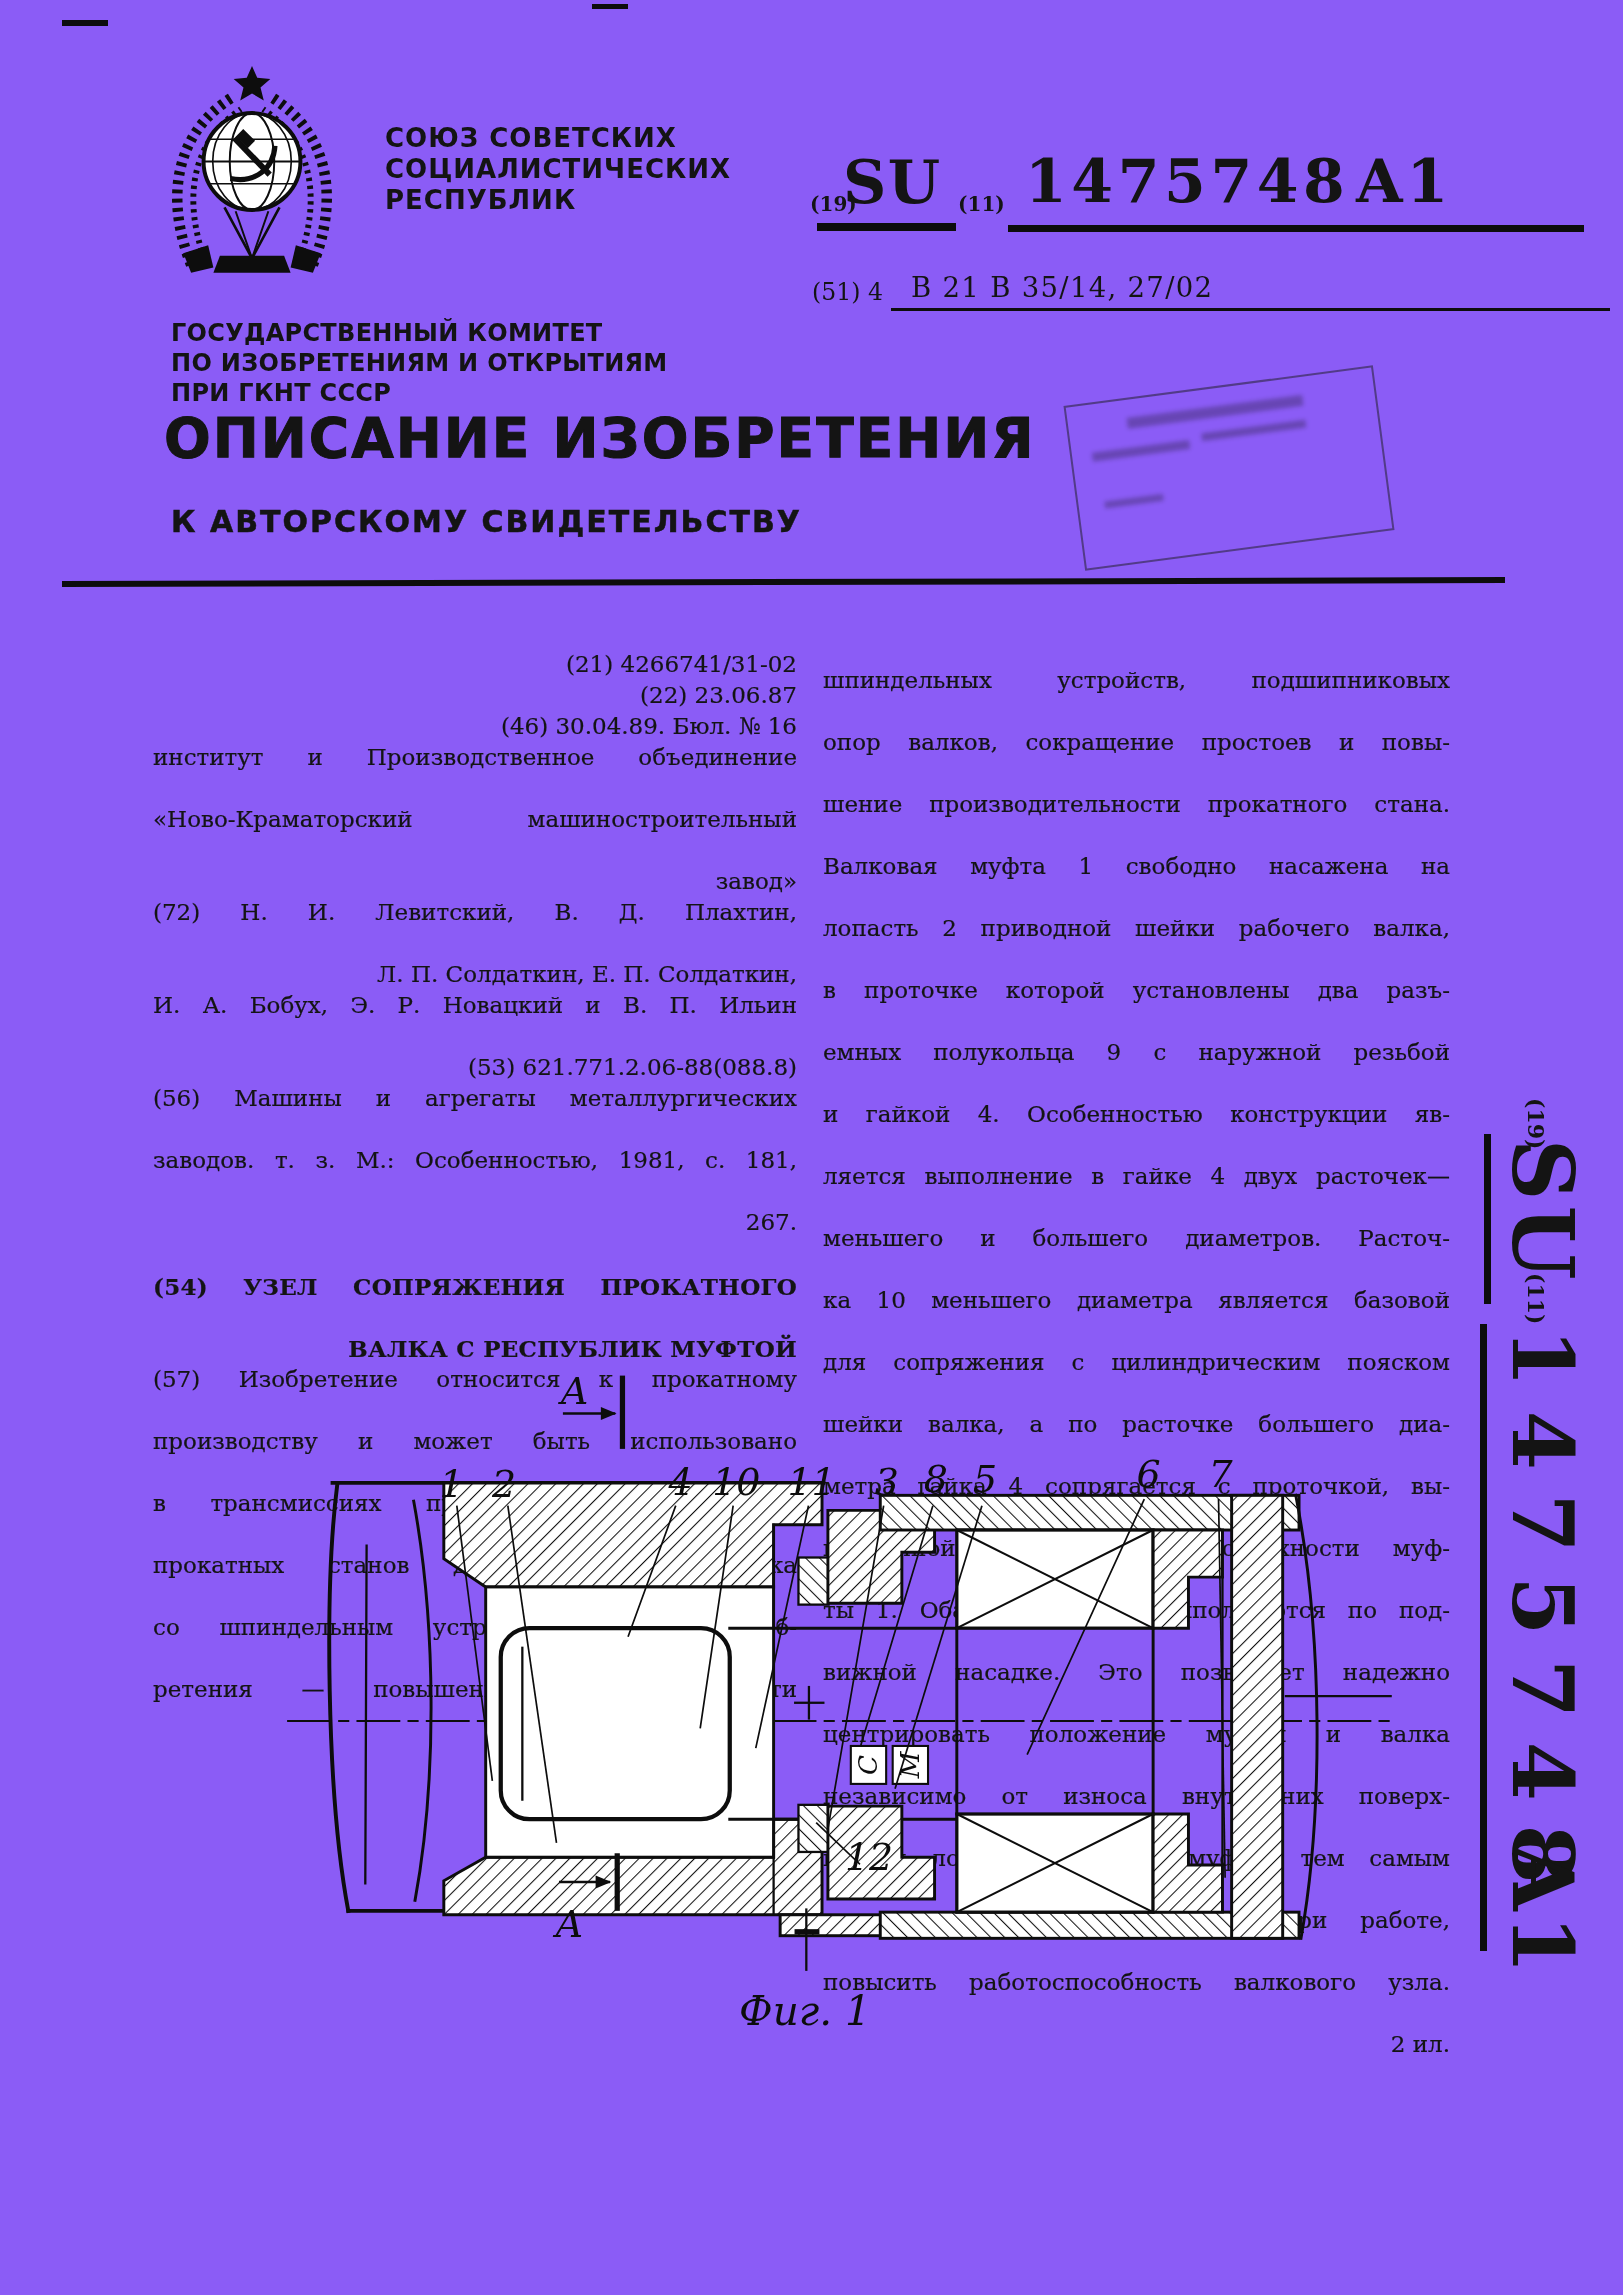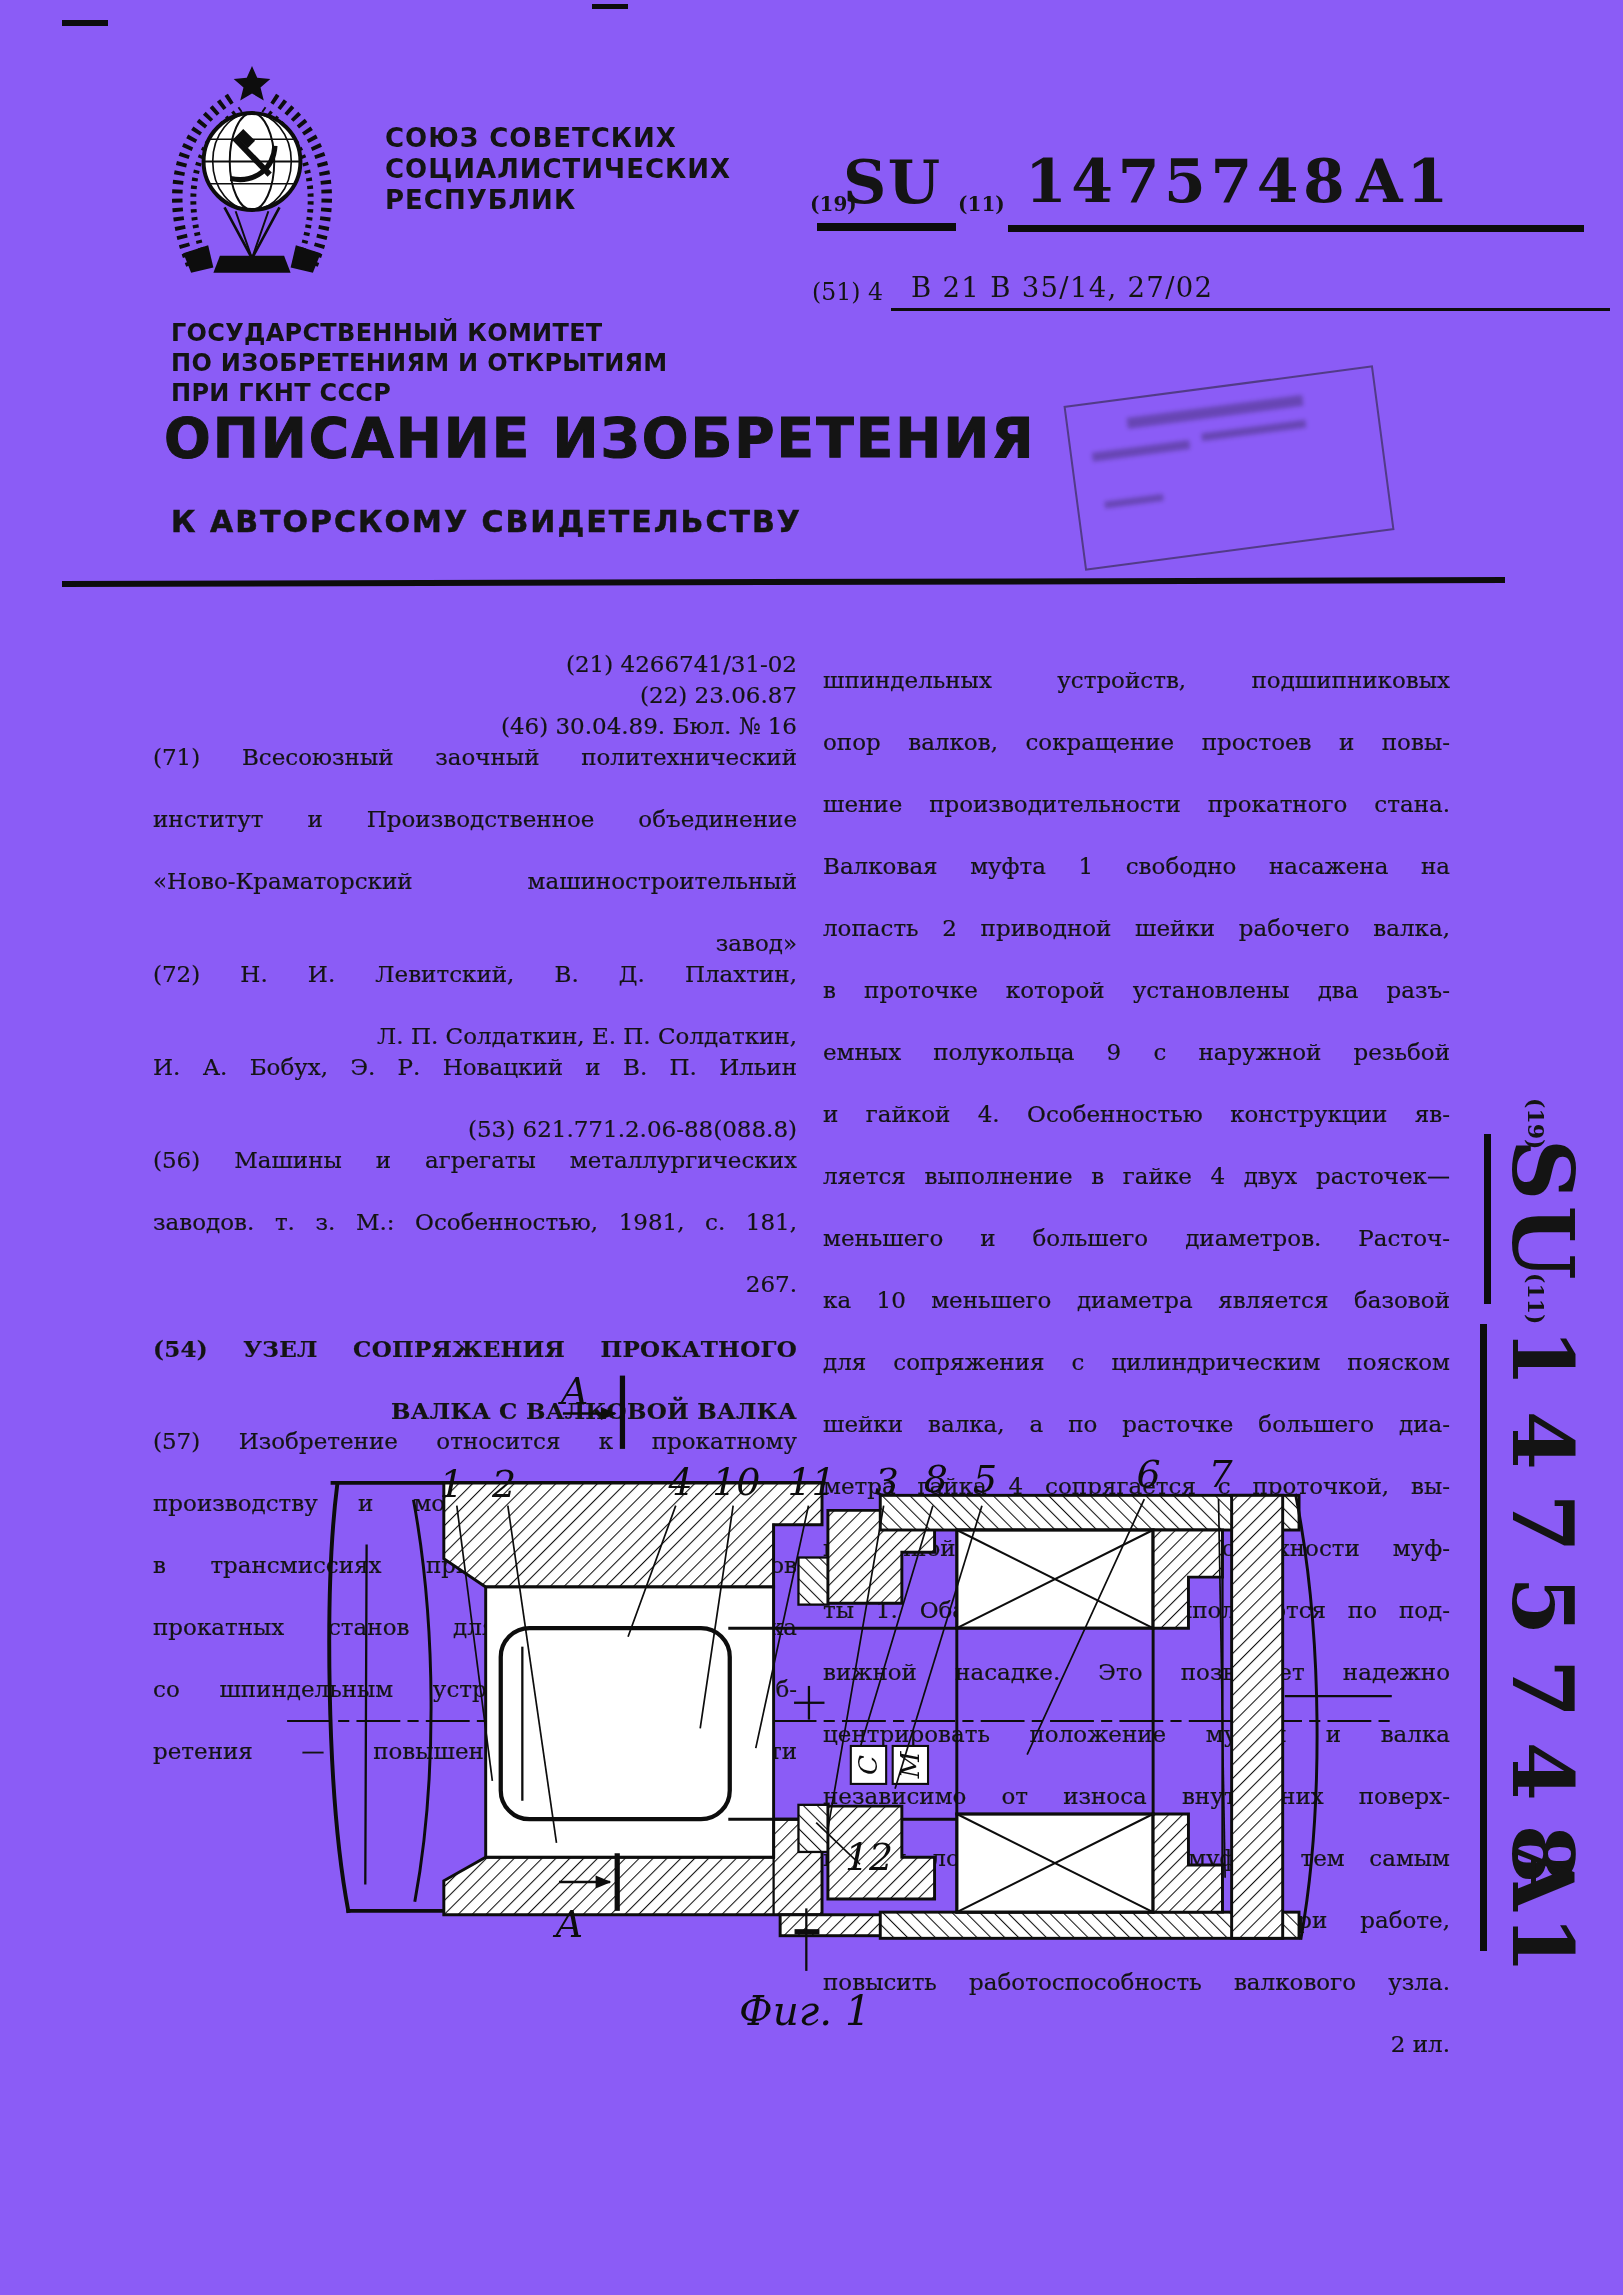"(71) Всесоюзный заочный политехнический" div.ln { html: <div>(71) Всесоюзный заочный политехнический</div> -> none }
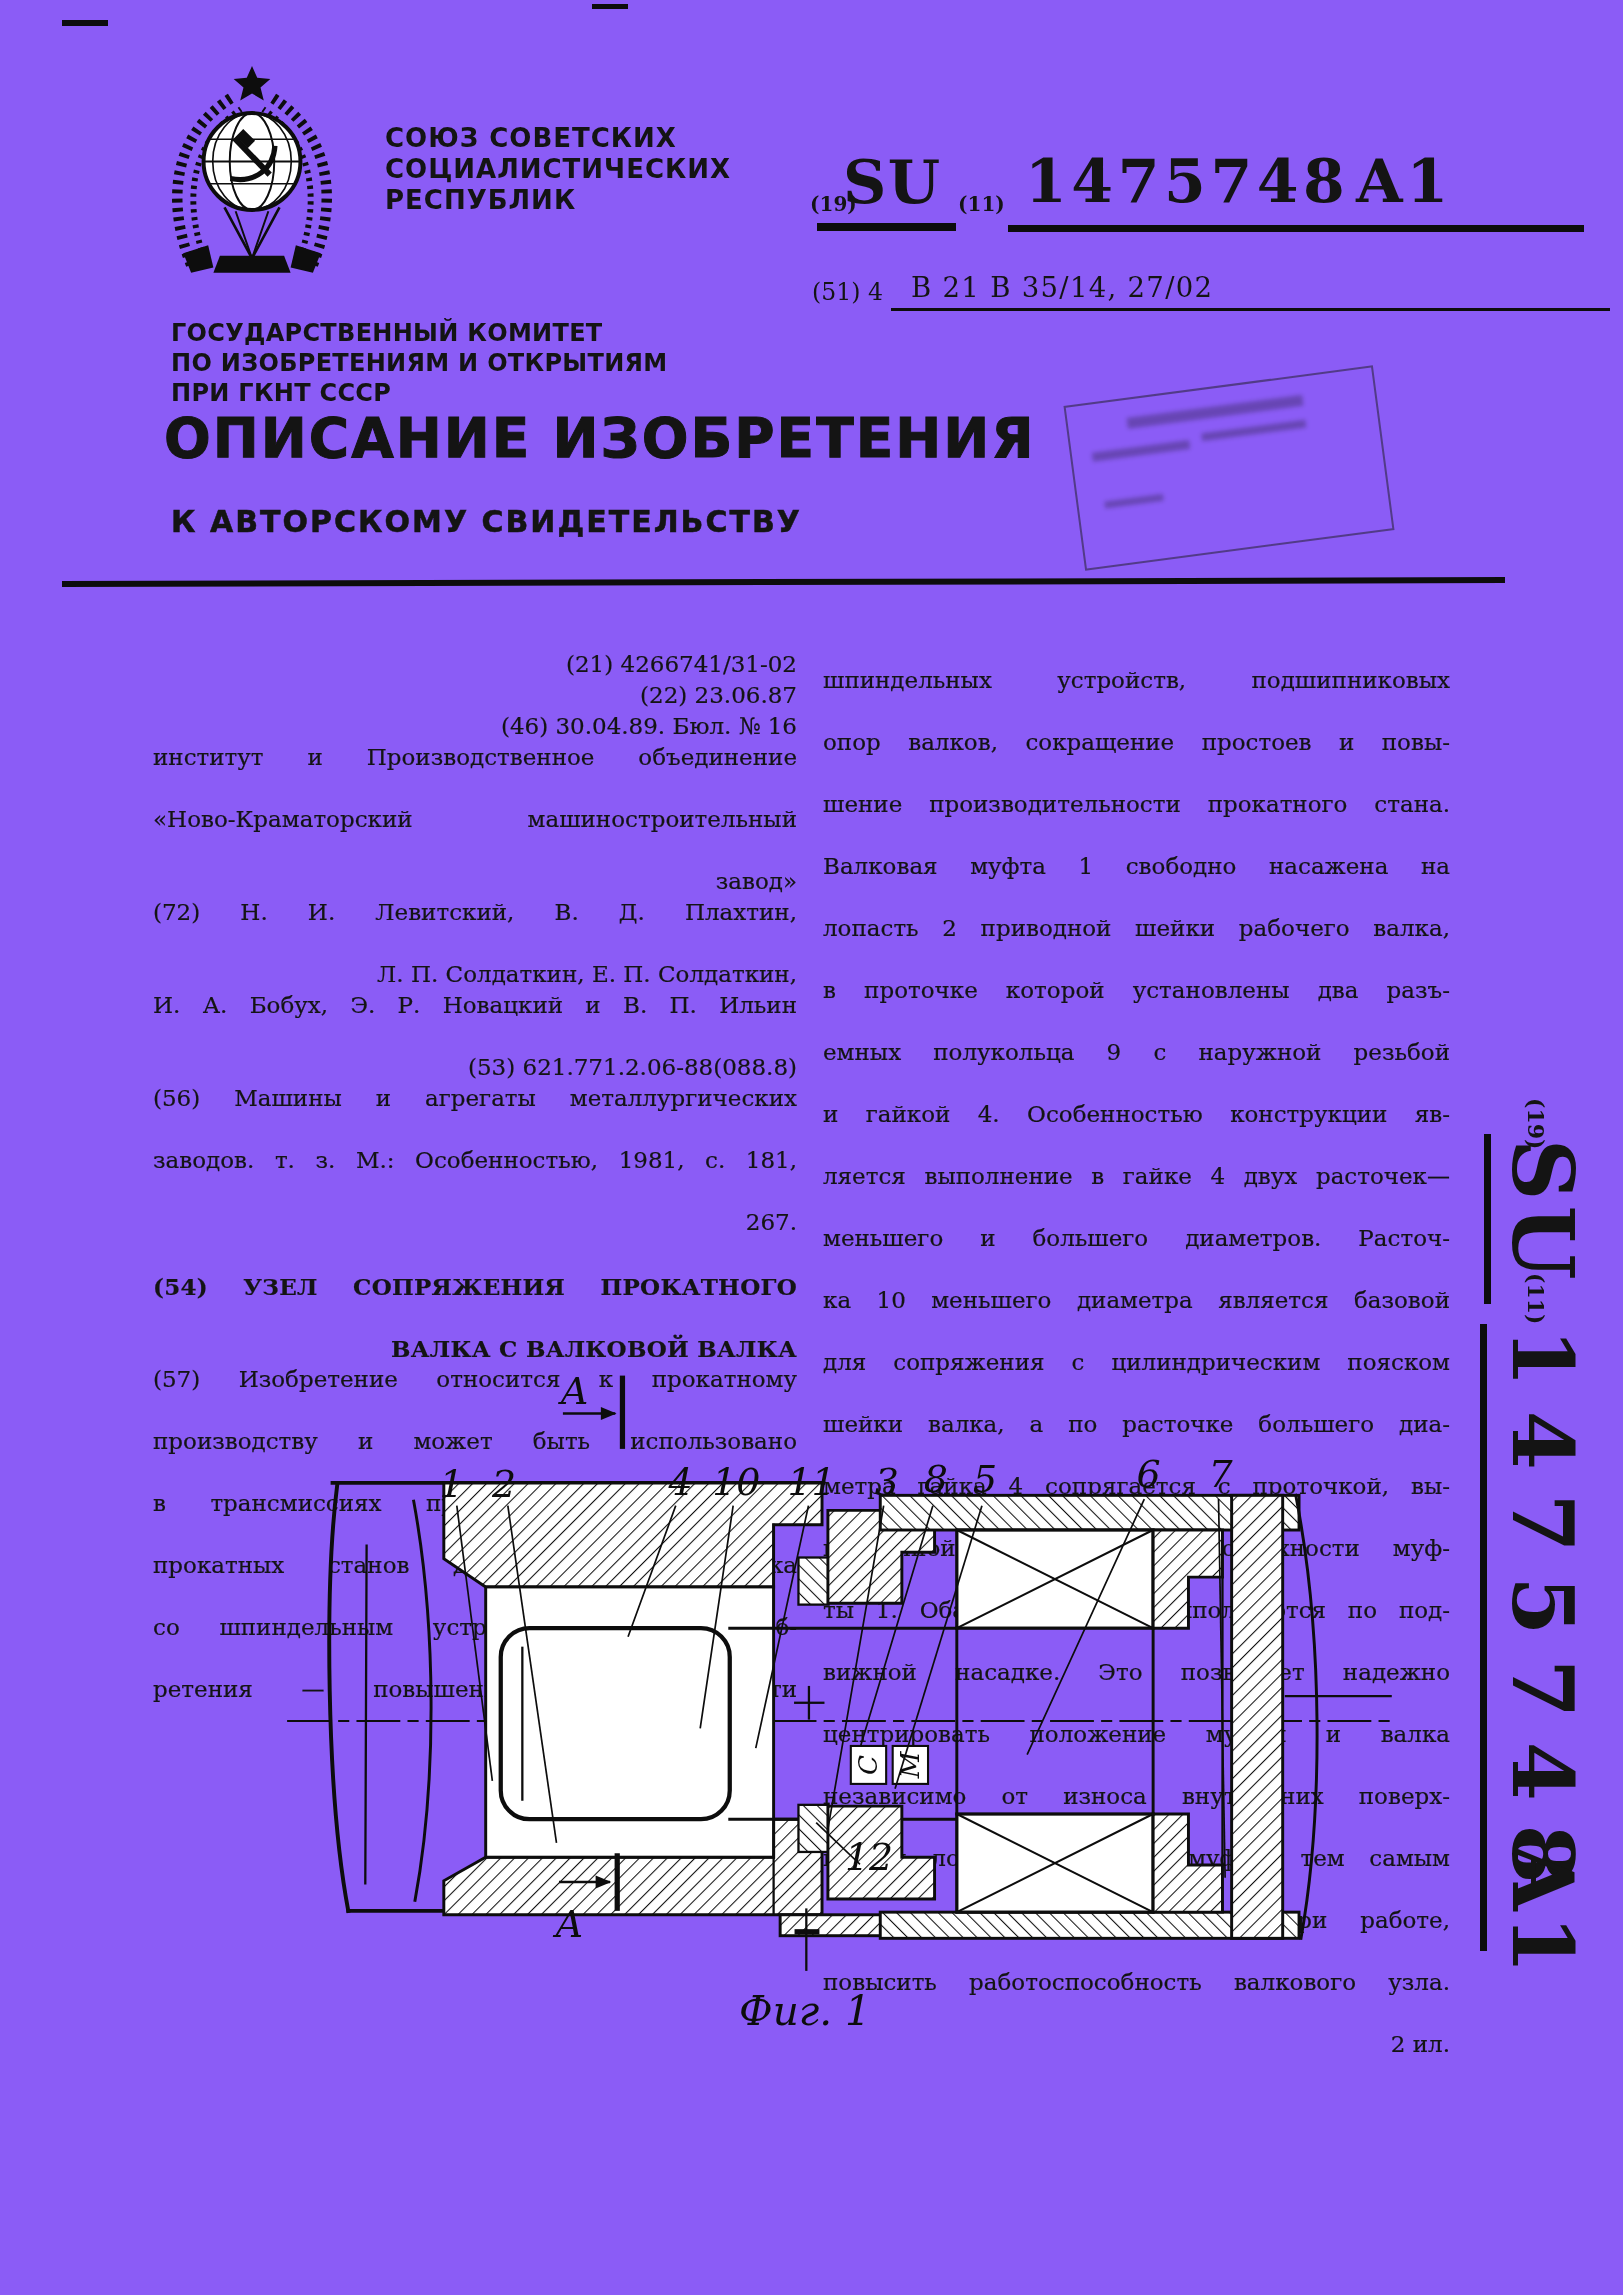"ВАЛКА С ВАЛКОВОЙ ВАЛКА" div.ln { text: ВАЛКОВОЙ ВАЛКА -> РЕСПУБЛИК МУФТОЙ }
